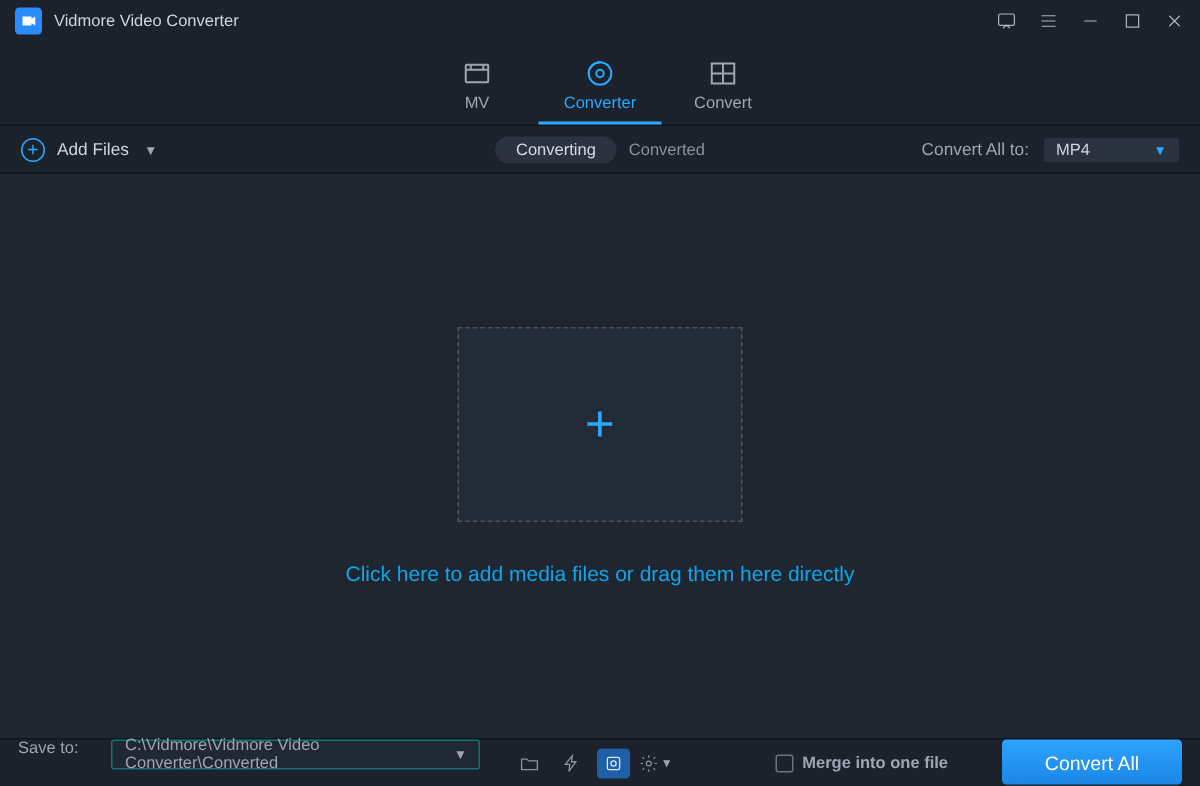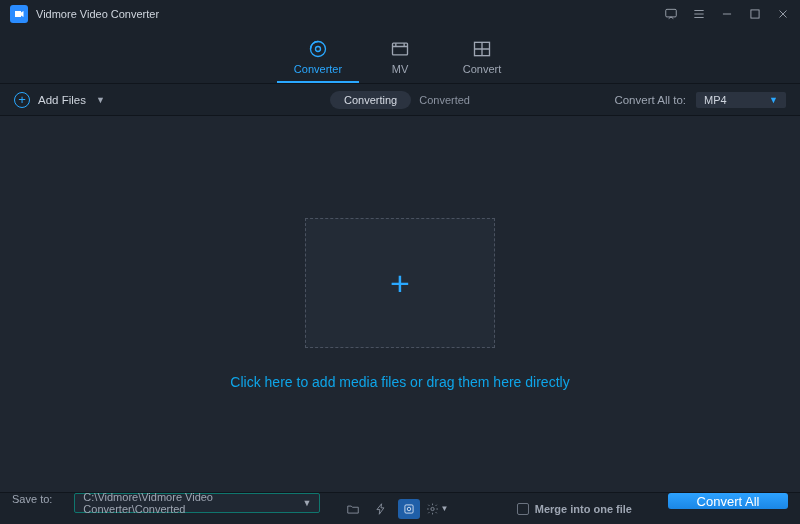"Converter" div.tab { order: before "MV" -> after "MV" }
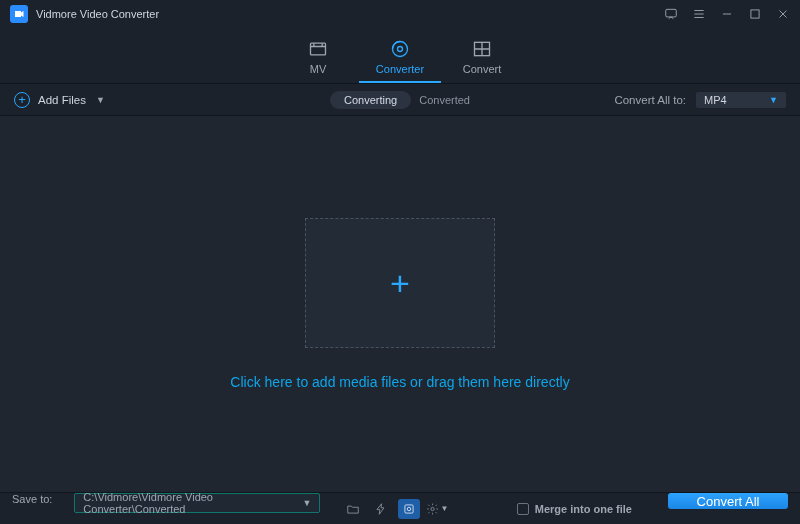"Convert All" .convert-btn { height: 16px -> 30px }
